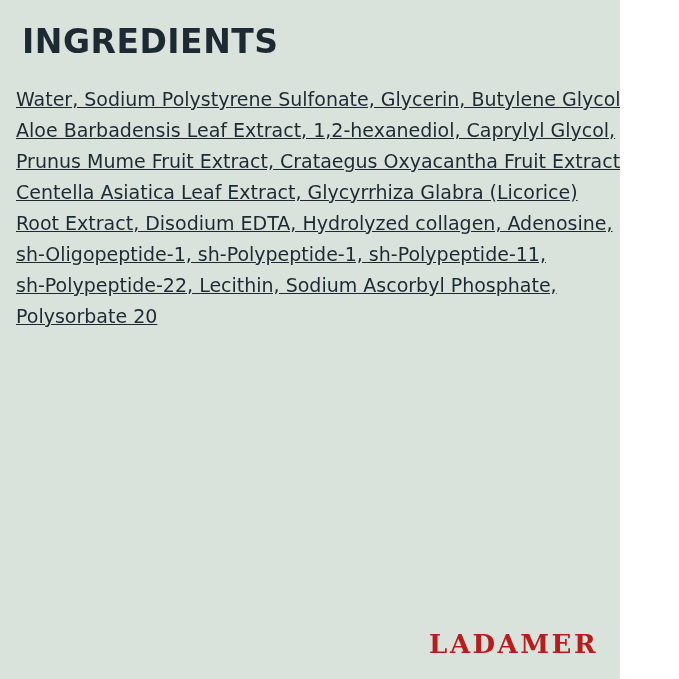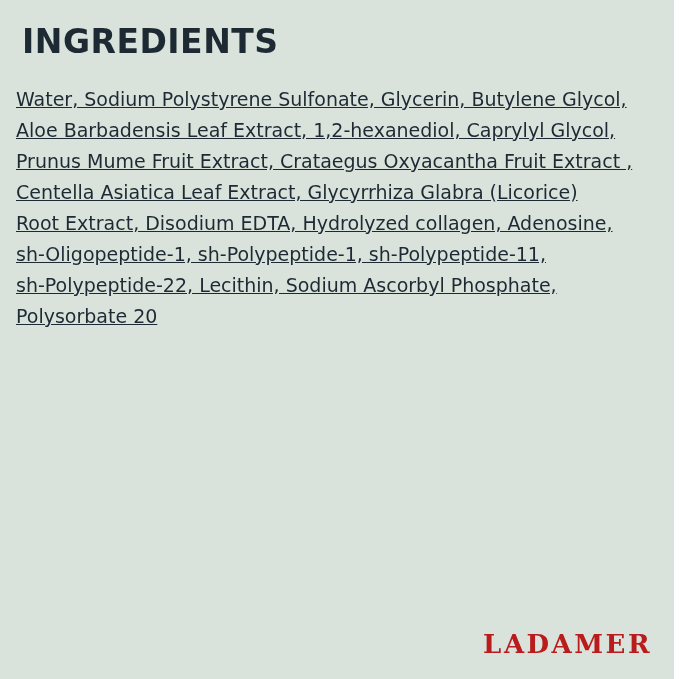"INGREDIENTS" .panel { width: 674px -> 620px }
